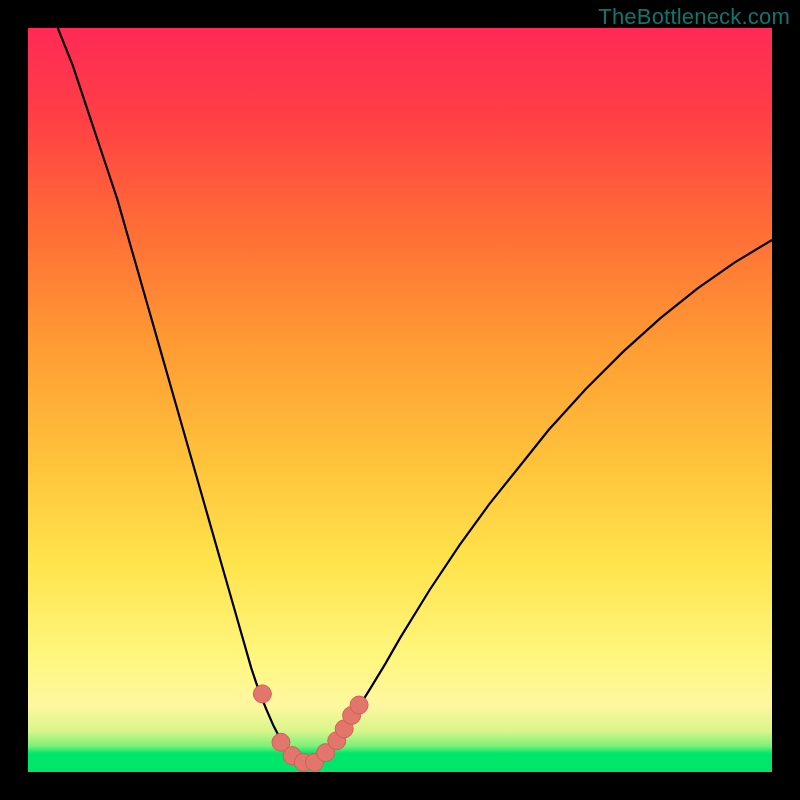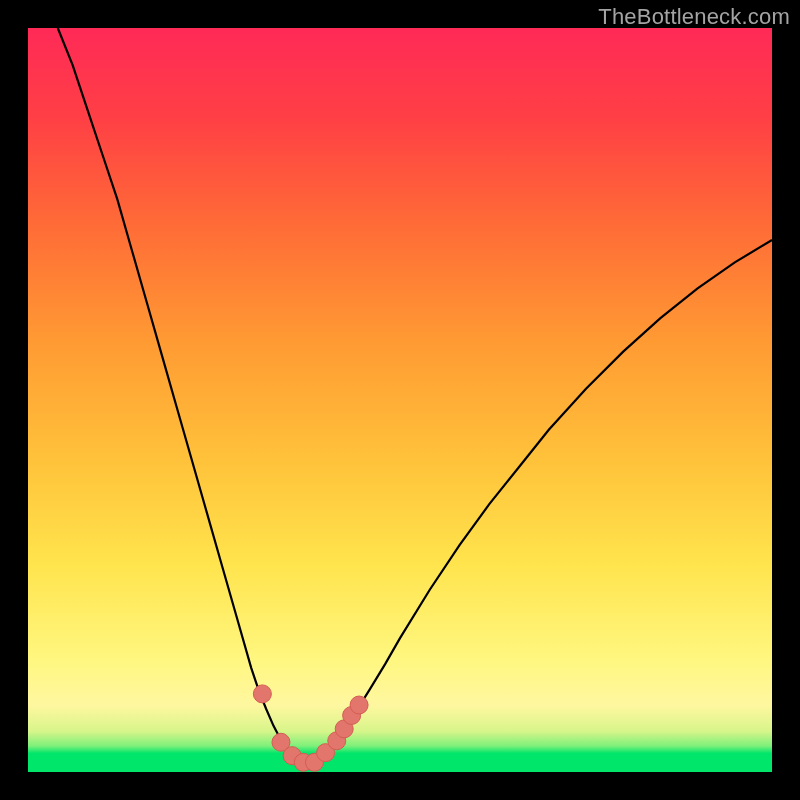"TheBottleneck.com" .watermark { color: #a3a3a3 -> #0f766e }
